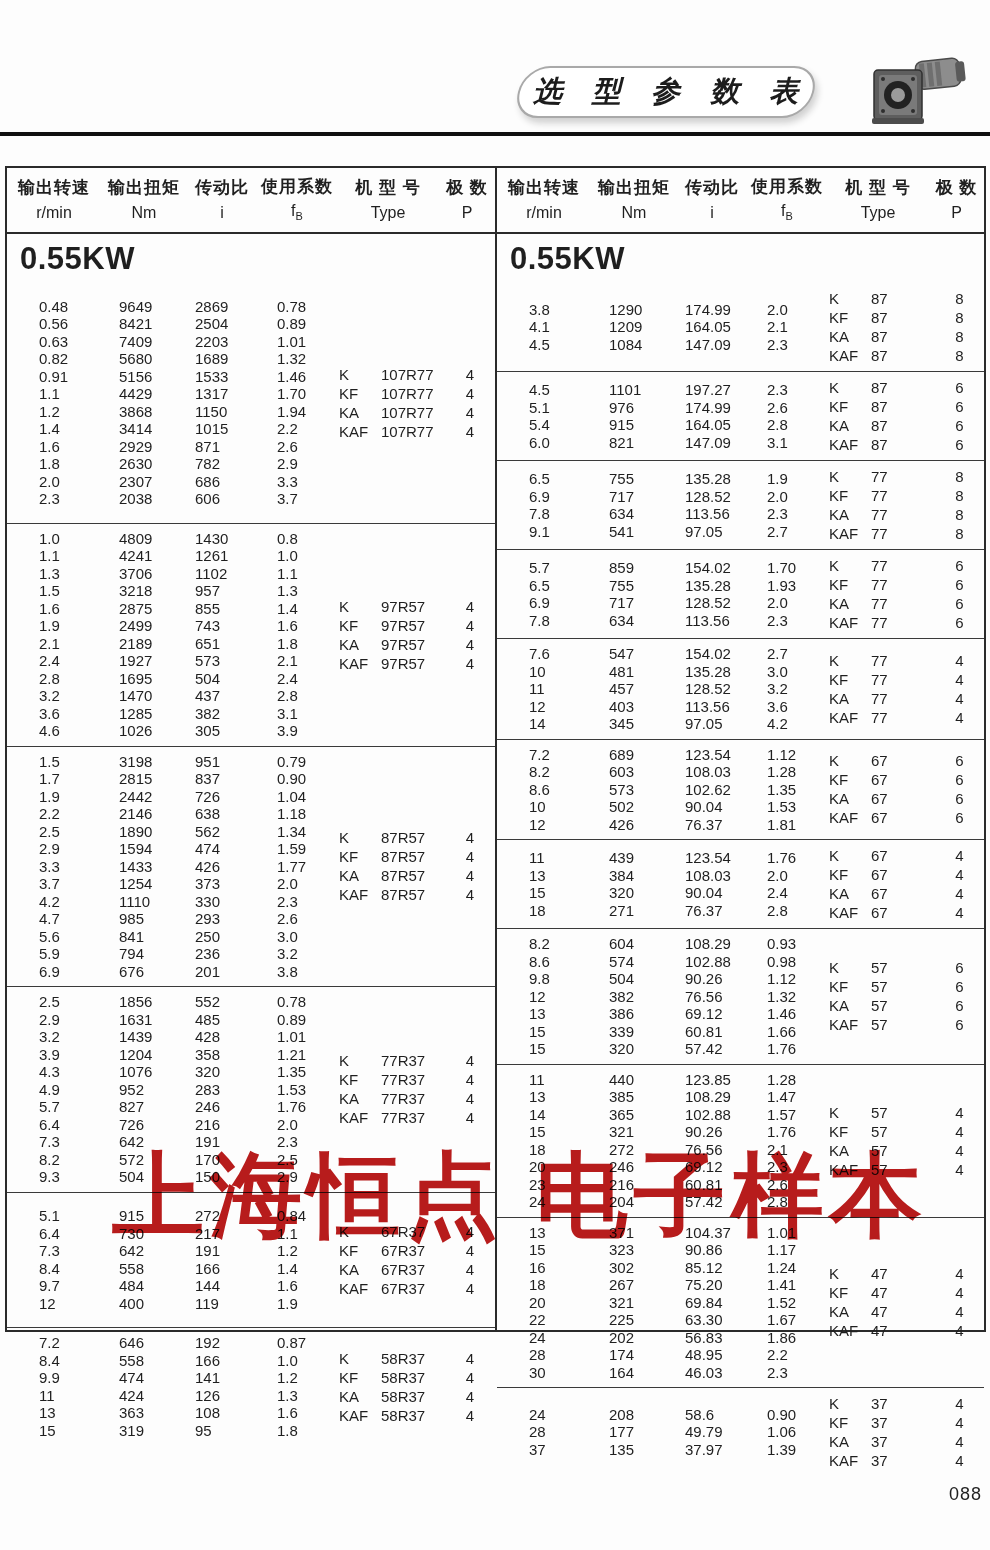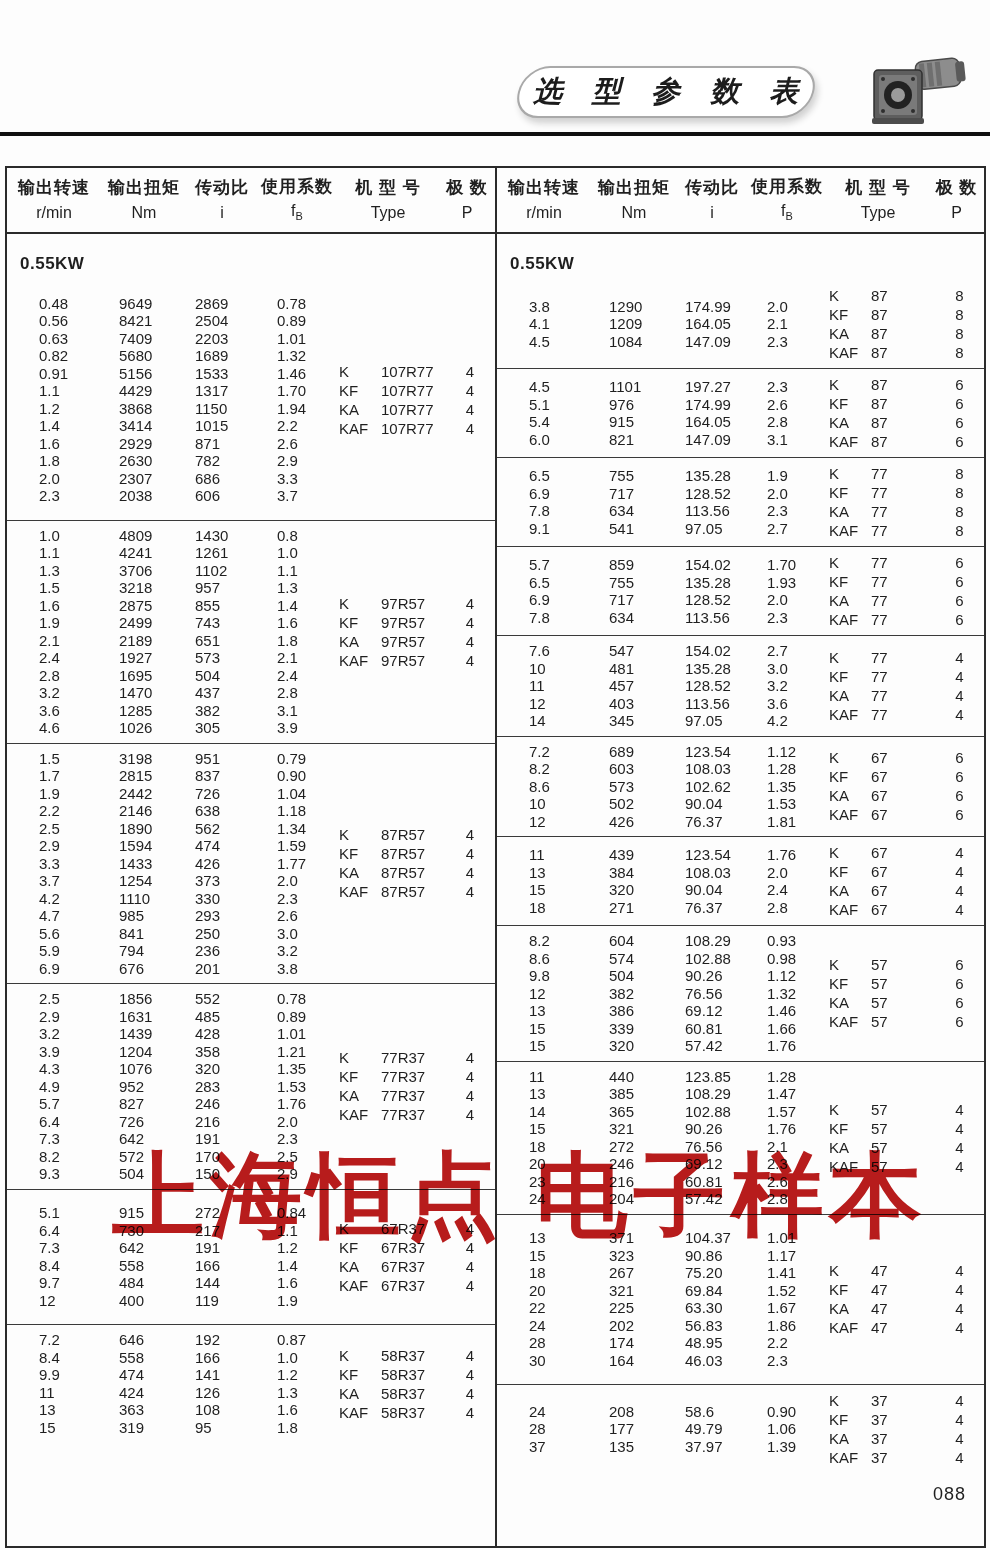"输出转速" .tables { height: 1382px -> 1166px }
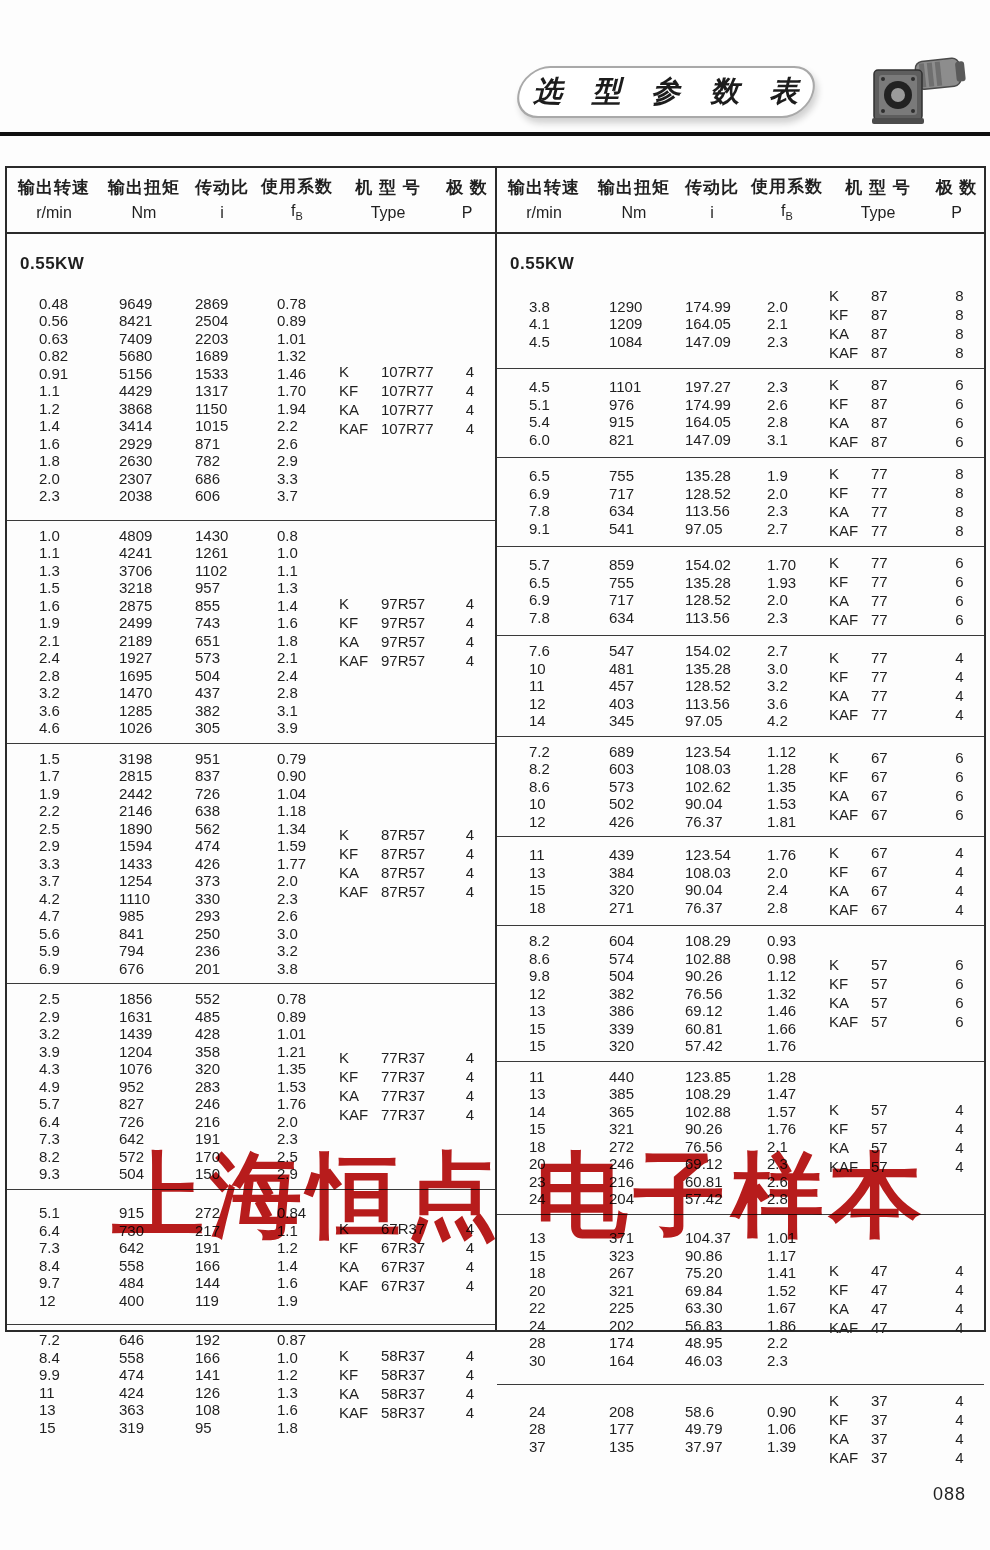"0.55KW" .power { font-size: 17px -> 31px; margin-top: 7px -> none; padding: 13px 0 6px 13px -> 7px 0 6px 13px }
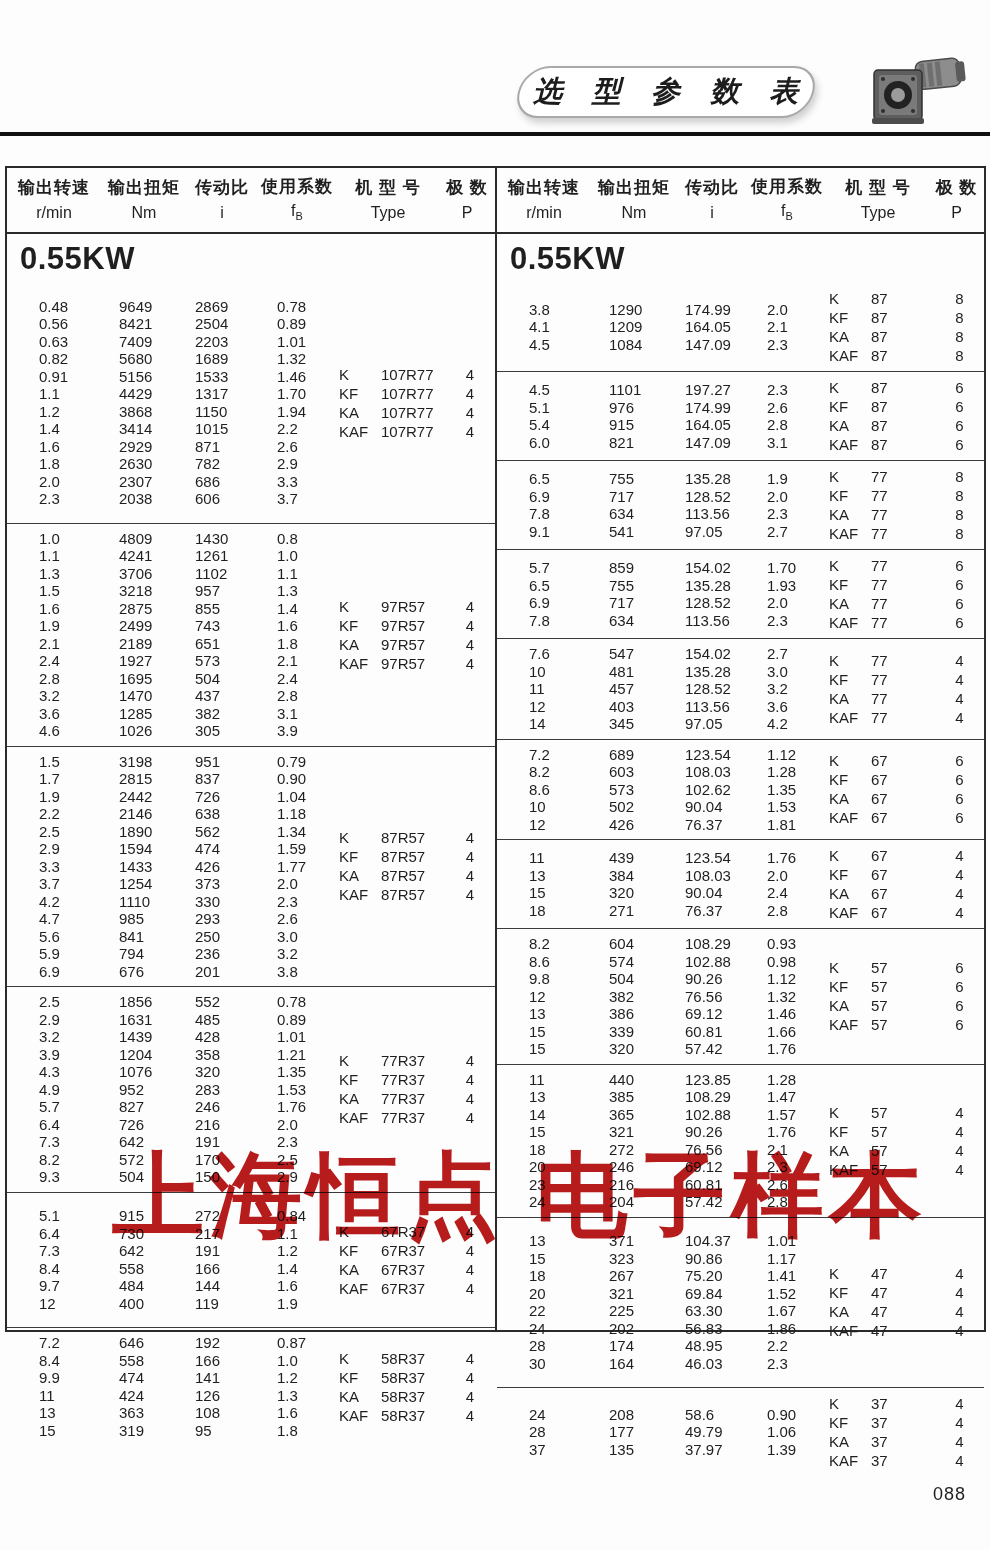"16" div.row { html: none -> <div> <div>16</div> <div>302</div> <div>85.12</div> <div>1.24</div> </div> }
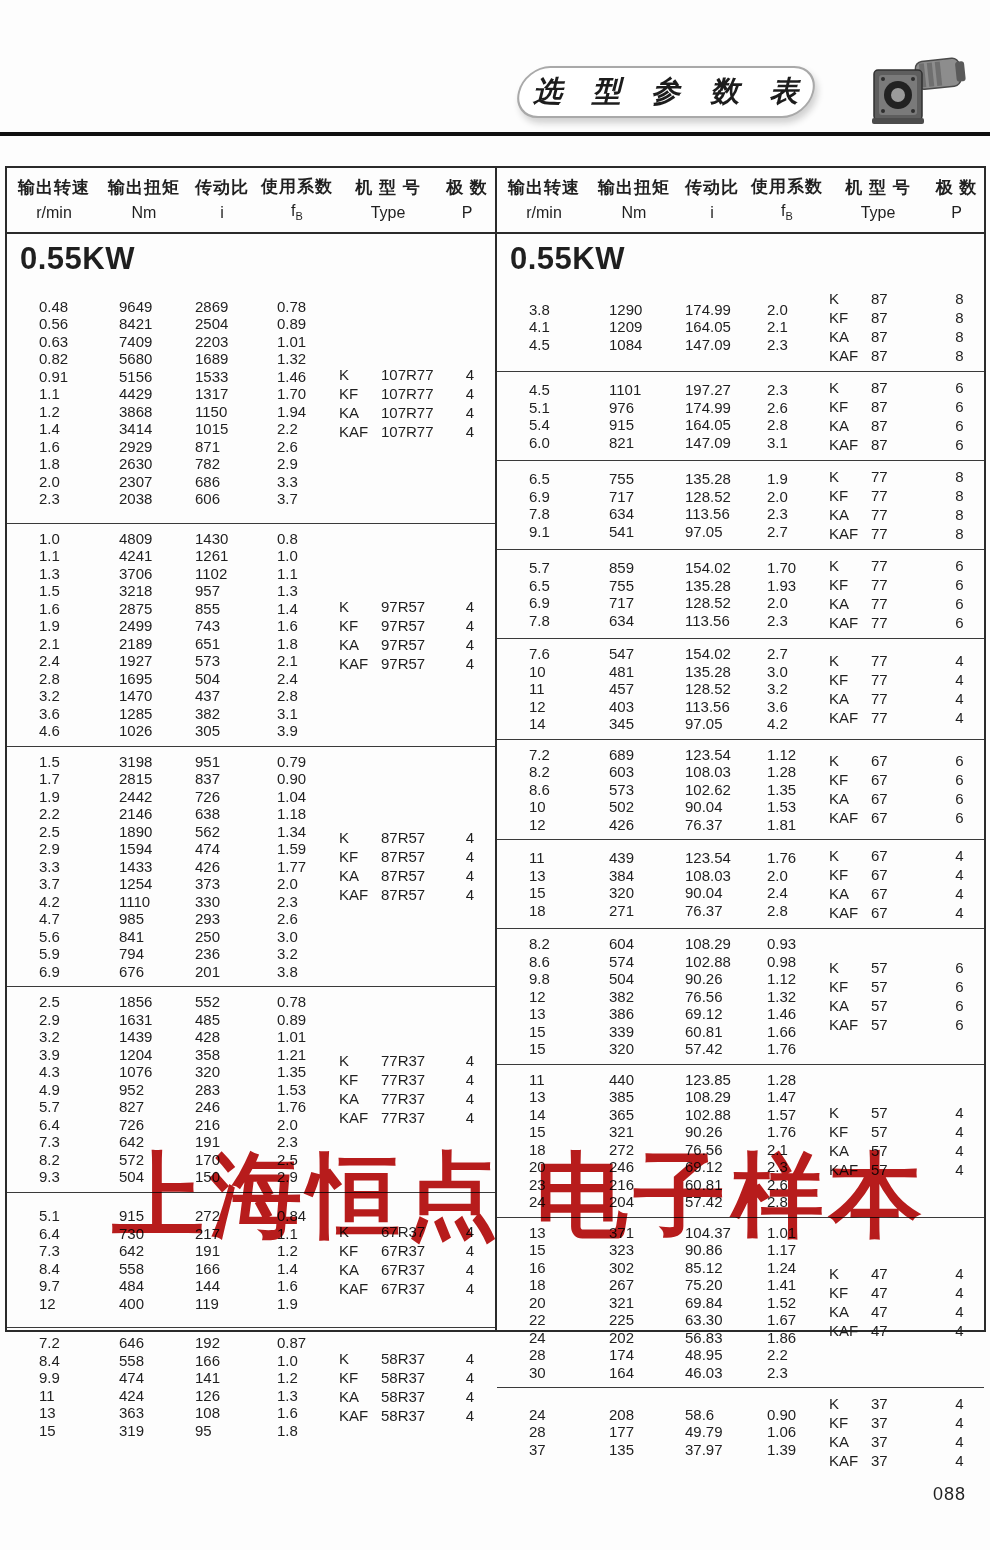"088" .page-number { right: 24px -> 8px }
